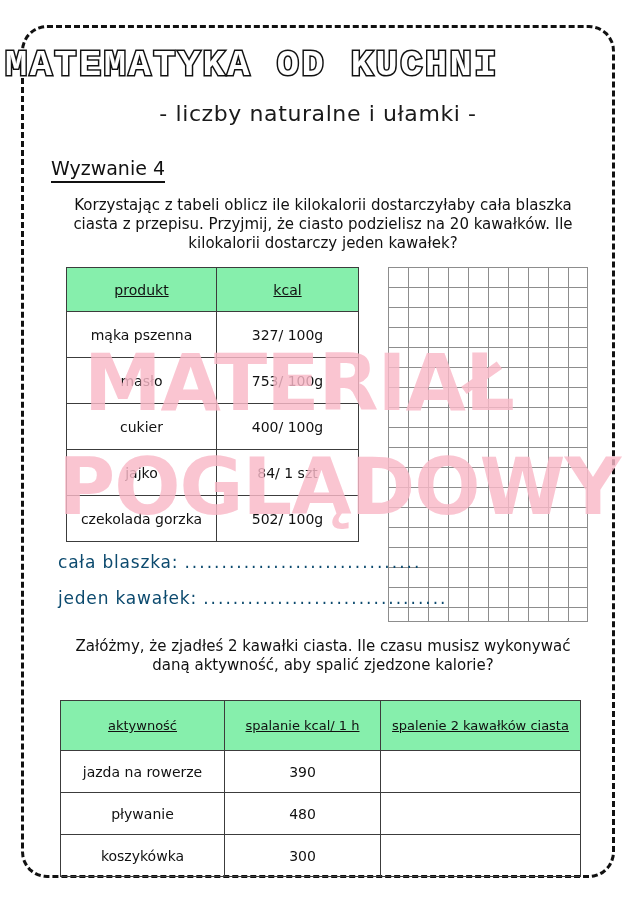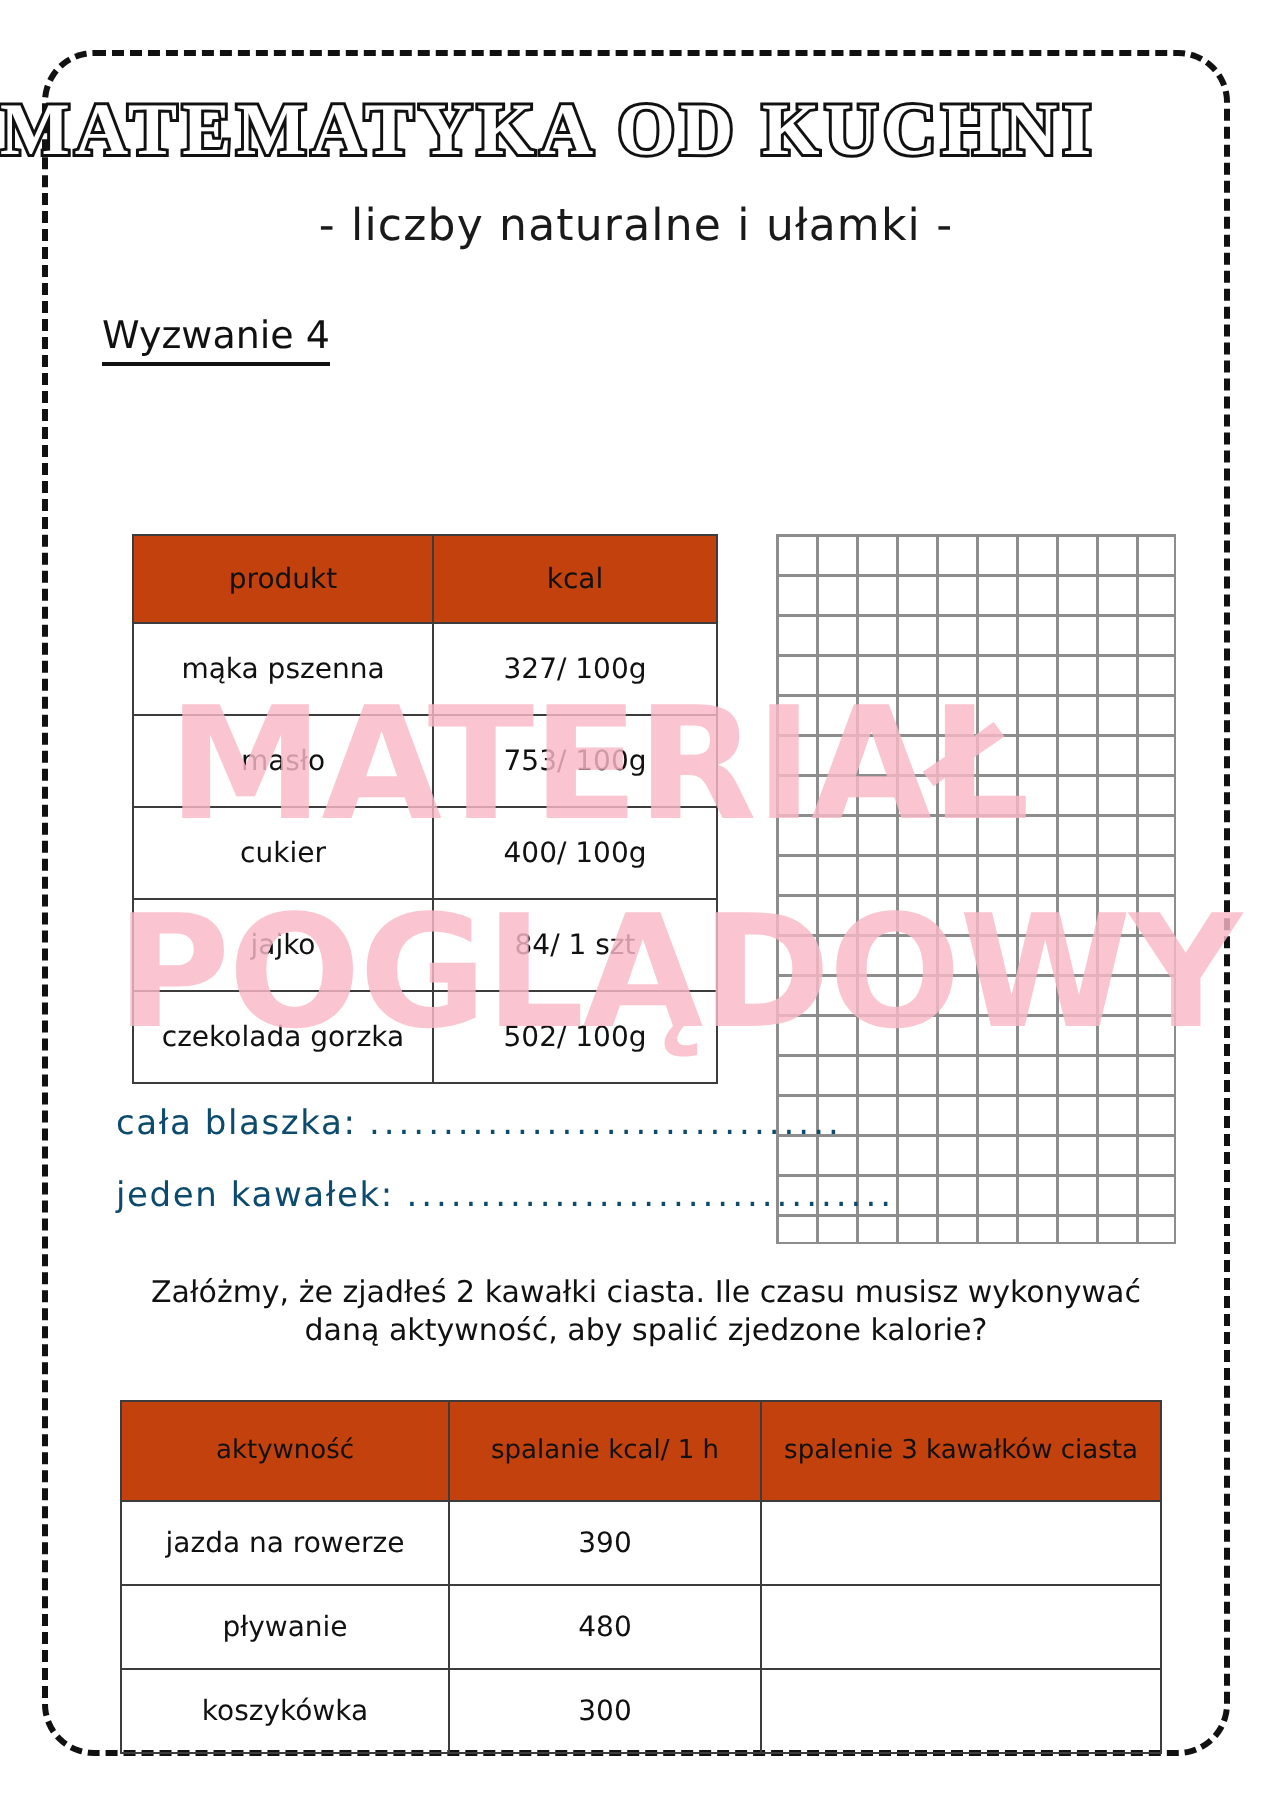"MATEMATYKA OD KUCHNI" #title { font-family: Liberation Serif, serif -> Liberation Mono, monospace }
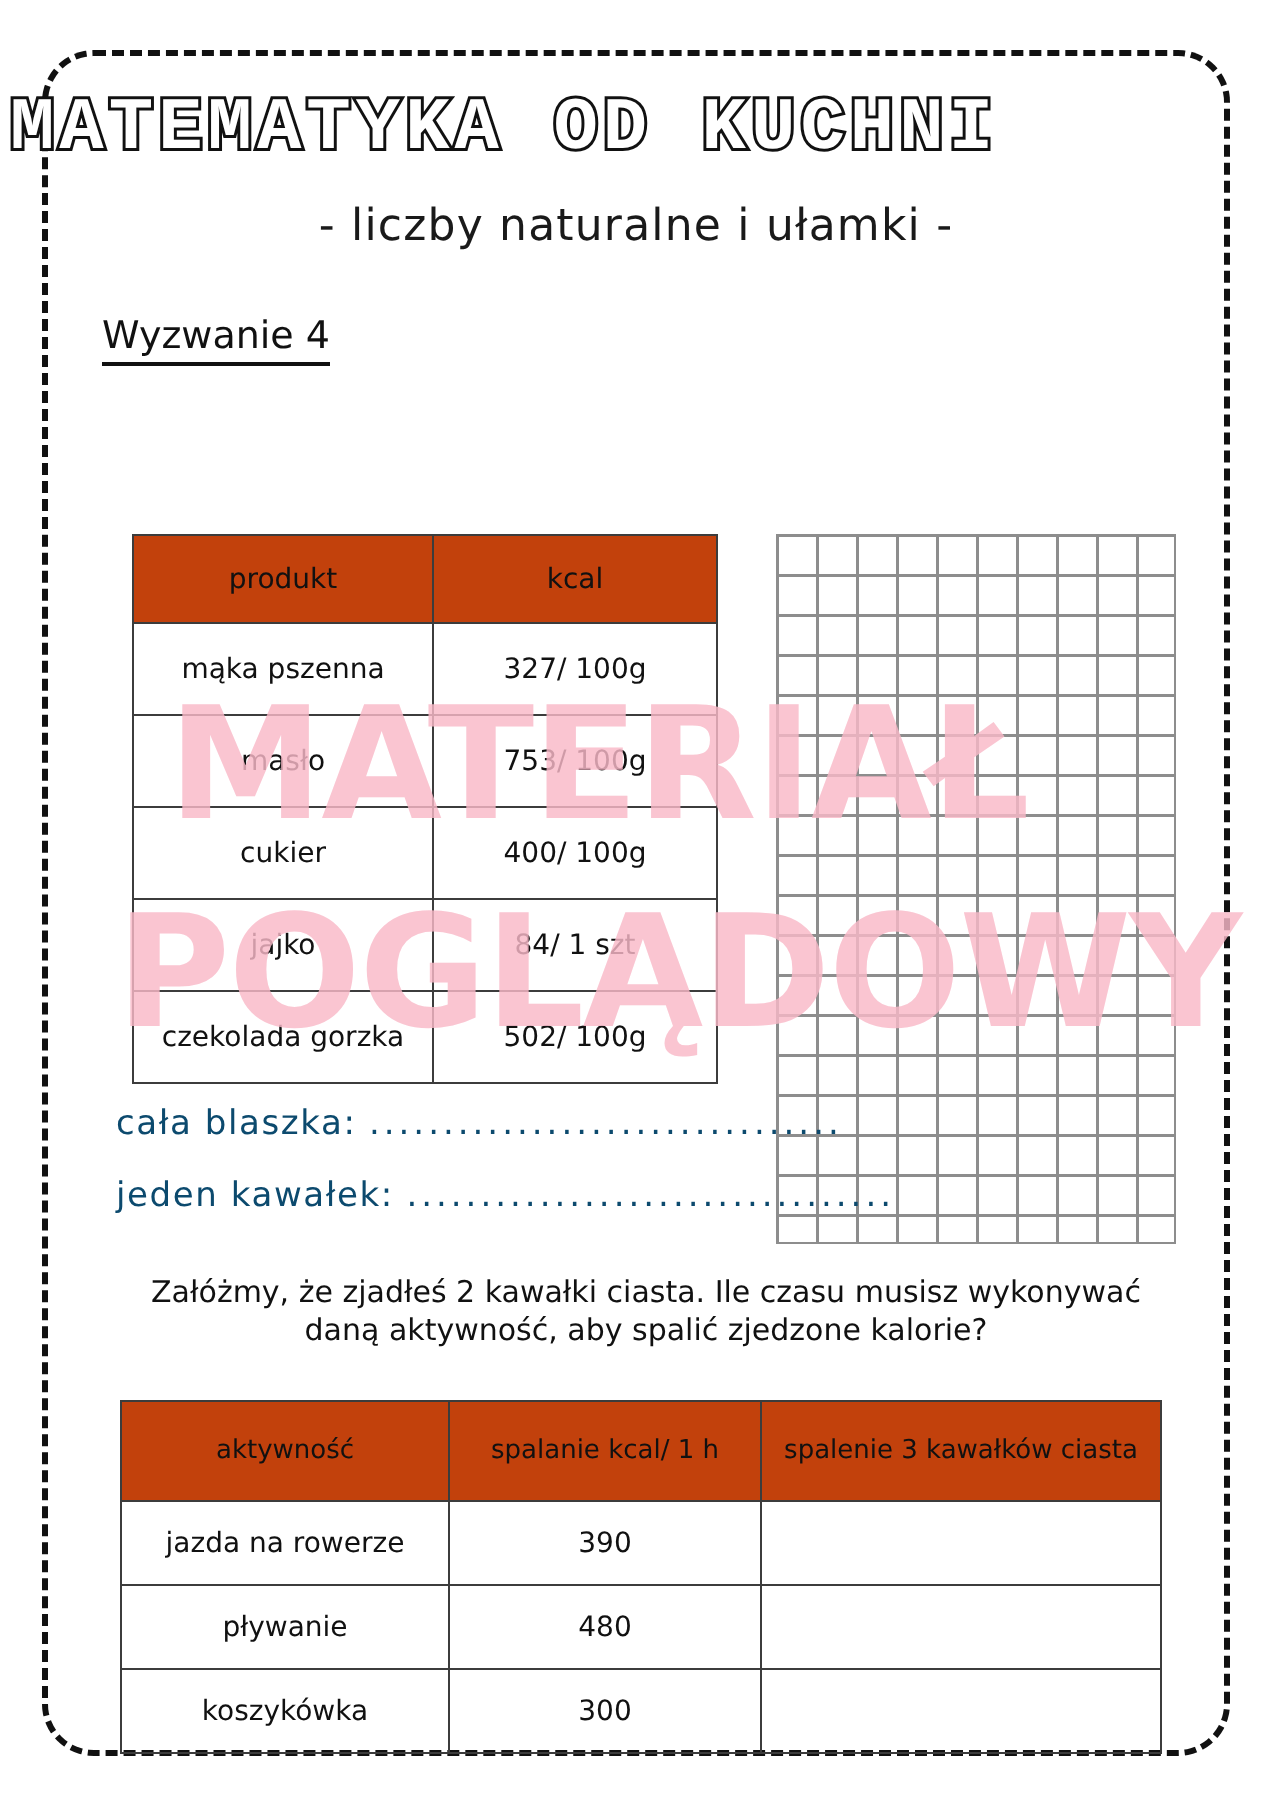"Korzystając z tabeli oblicz ile" div.task-text { html: none -> <div>Korzystając z tabeli oblicz ile kilokalorii dostarczyłaby cała blaszka ciasta z przepisu. Przyjmij, że ciasto podzielisz na 20 kawałków. Ile kilokalorii dostarczy jeden kawałek?</div> }
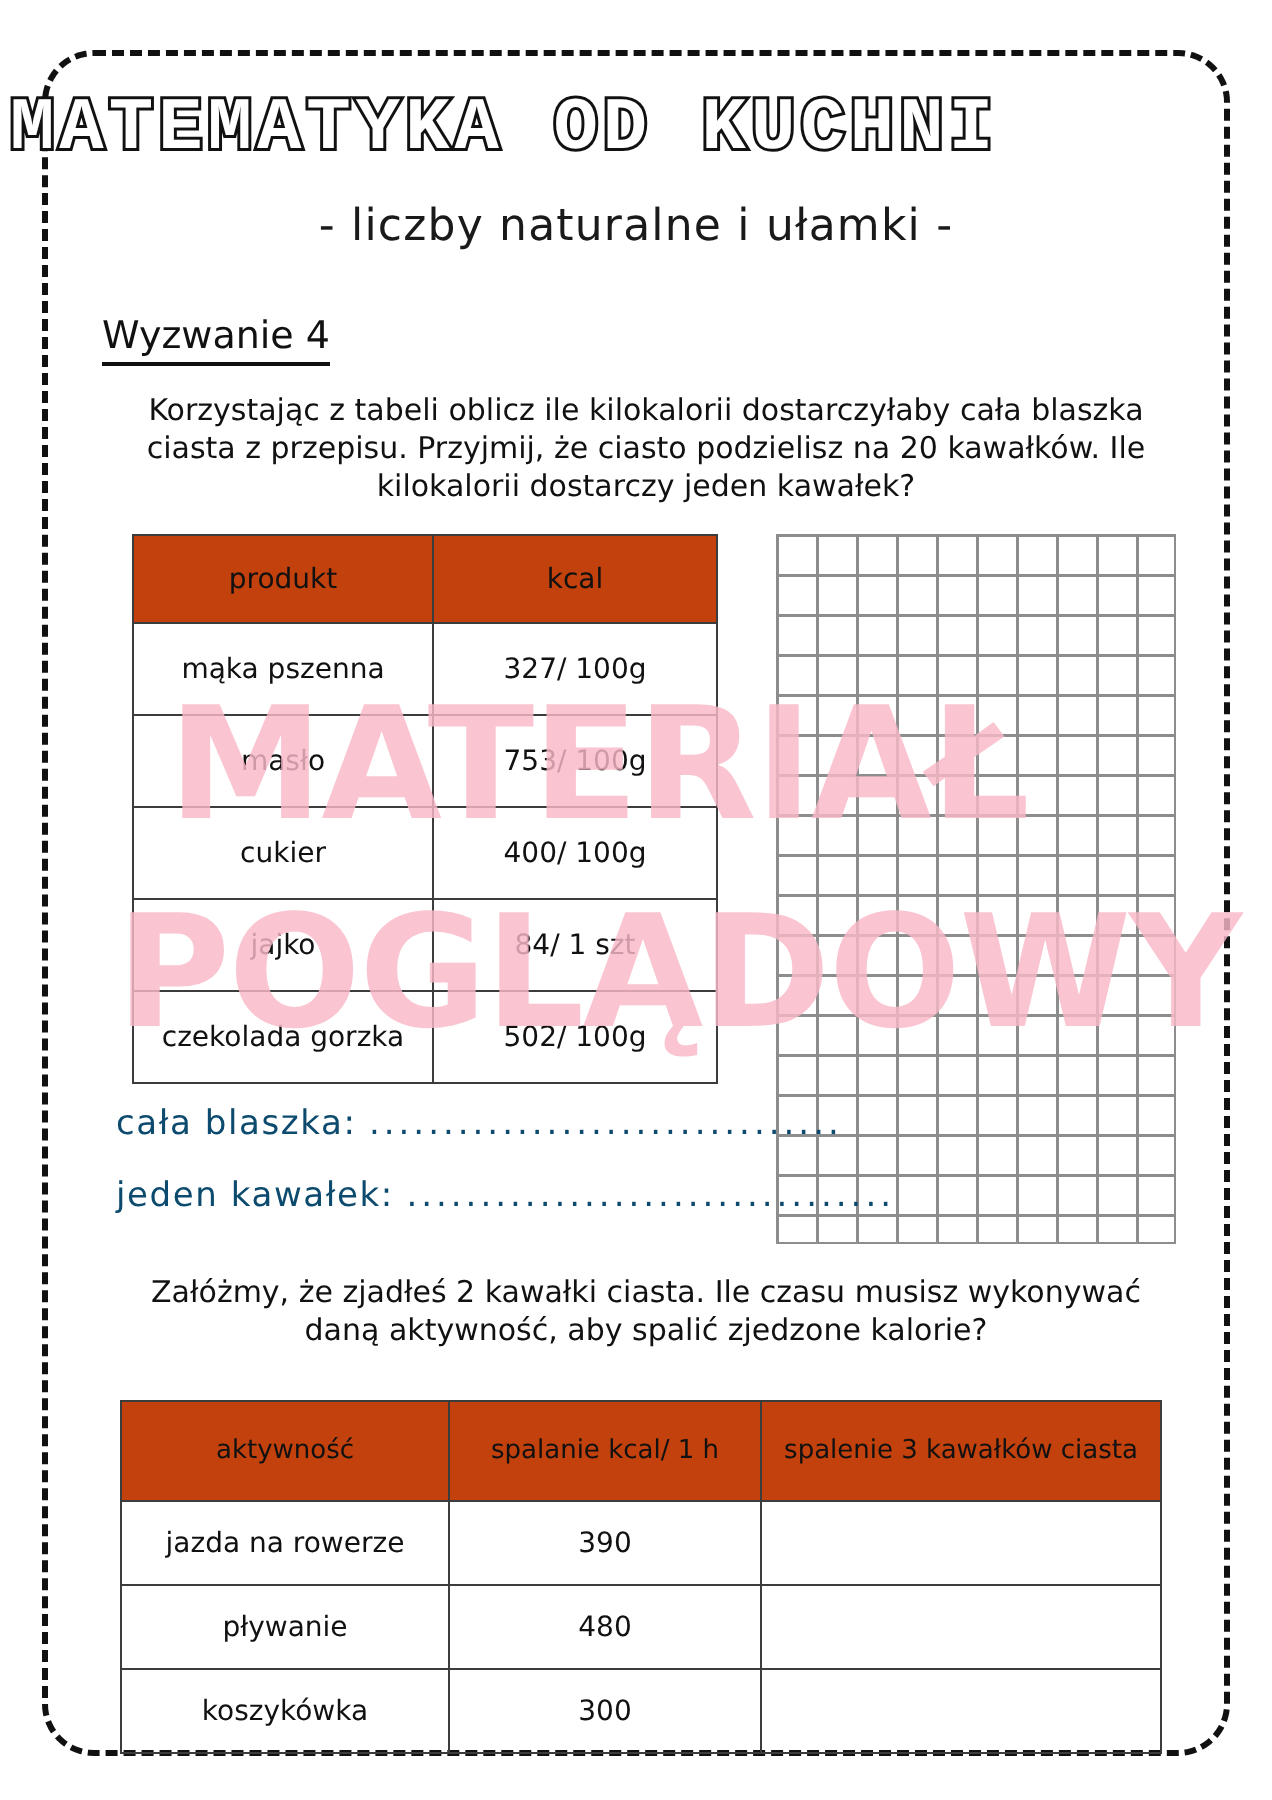"produkt" table.wsheet th { background: #c2410c -> #86efac; text-decoration: none -> underline }
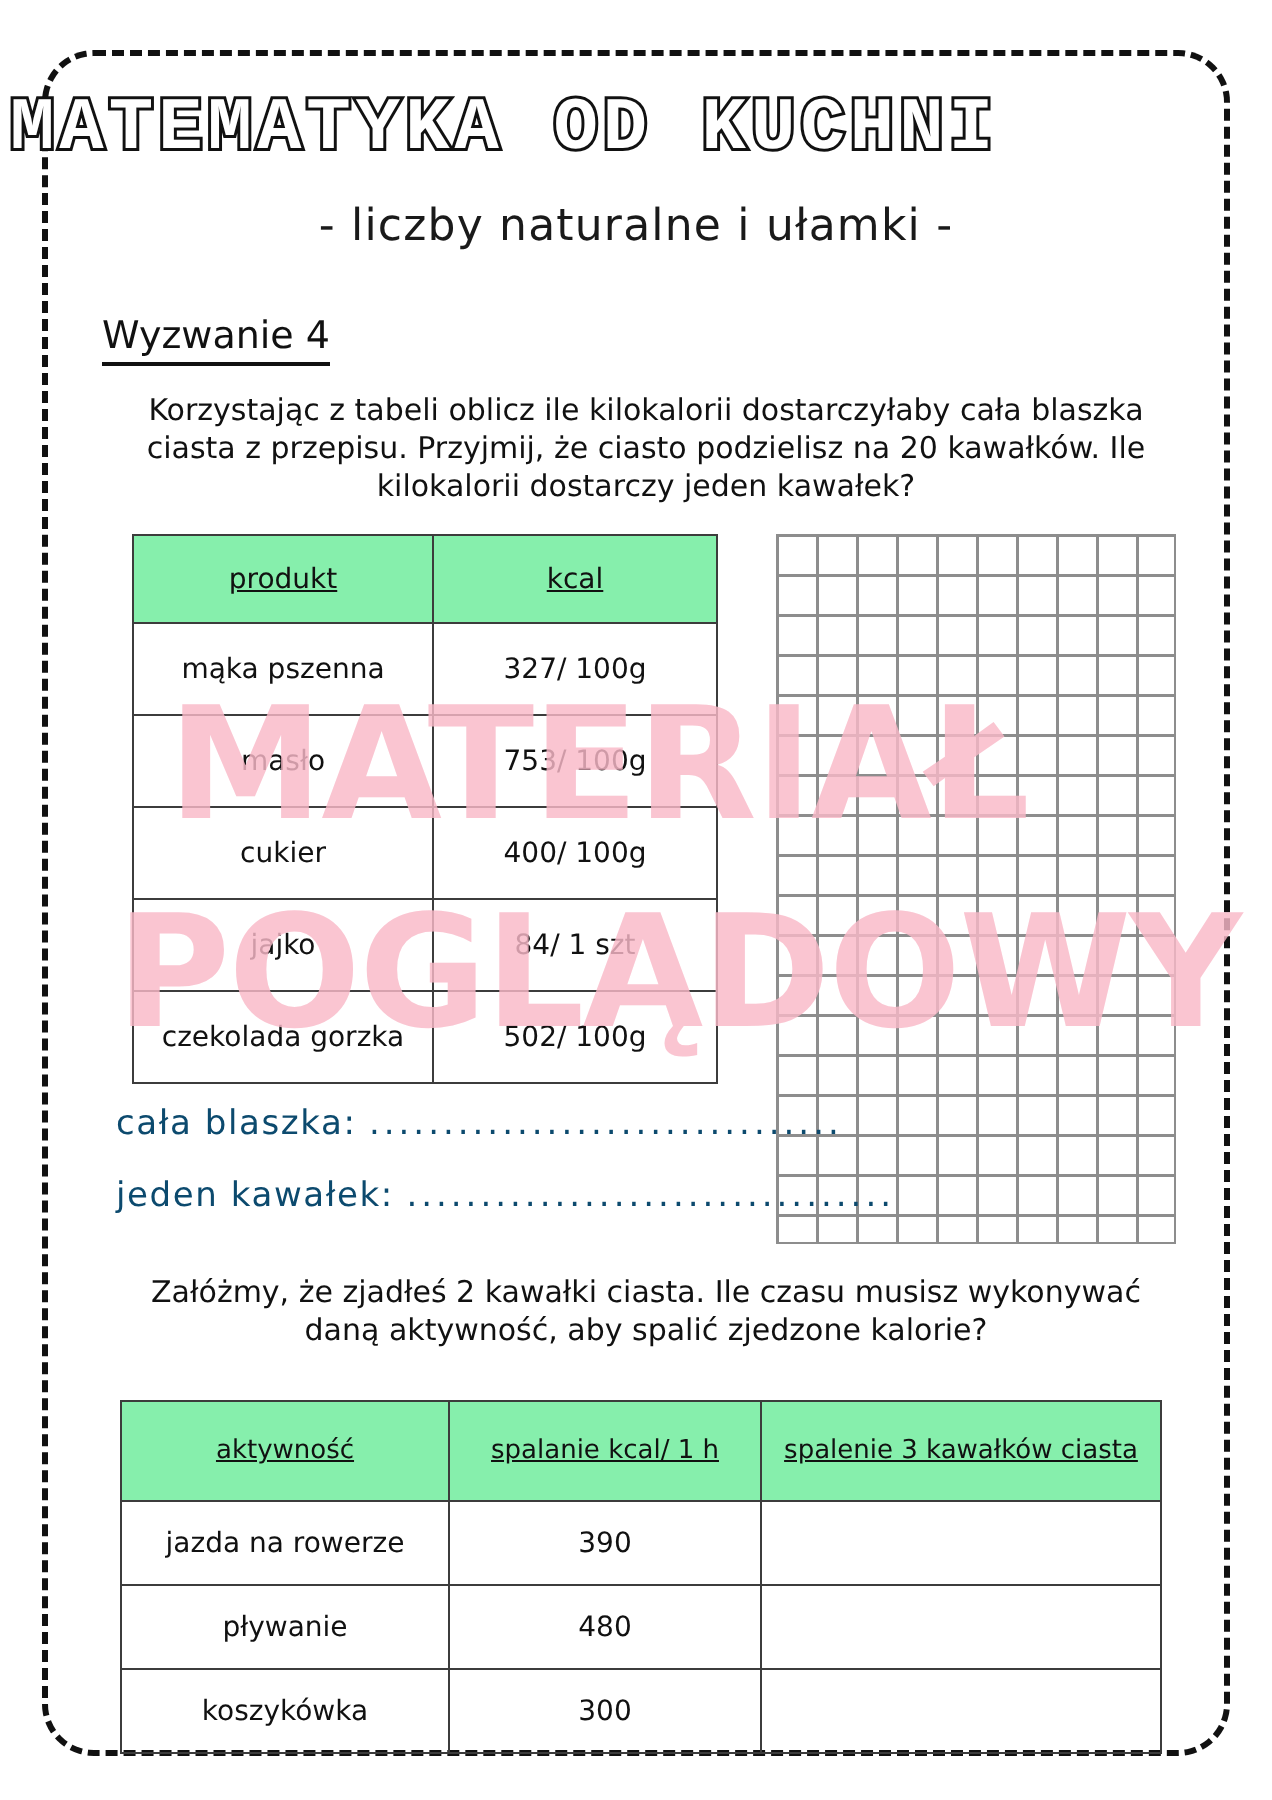"spalenie 3 kawałków ciasta" th.col-two { text: 3 -> 2 }
